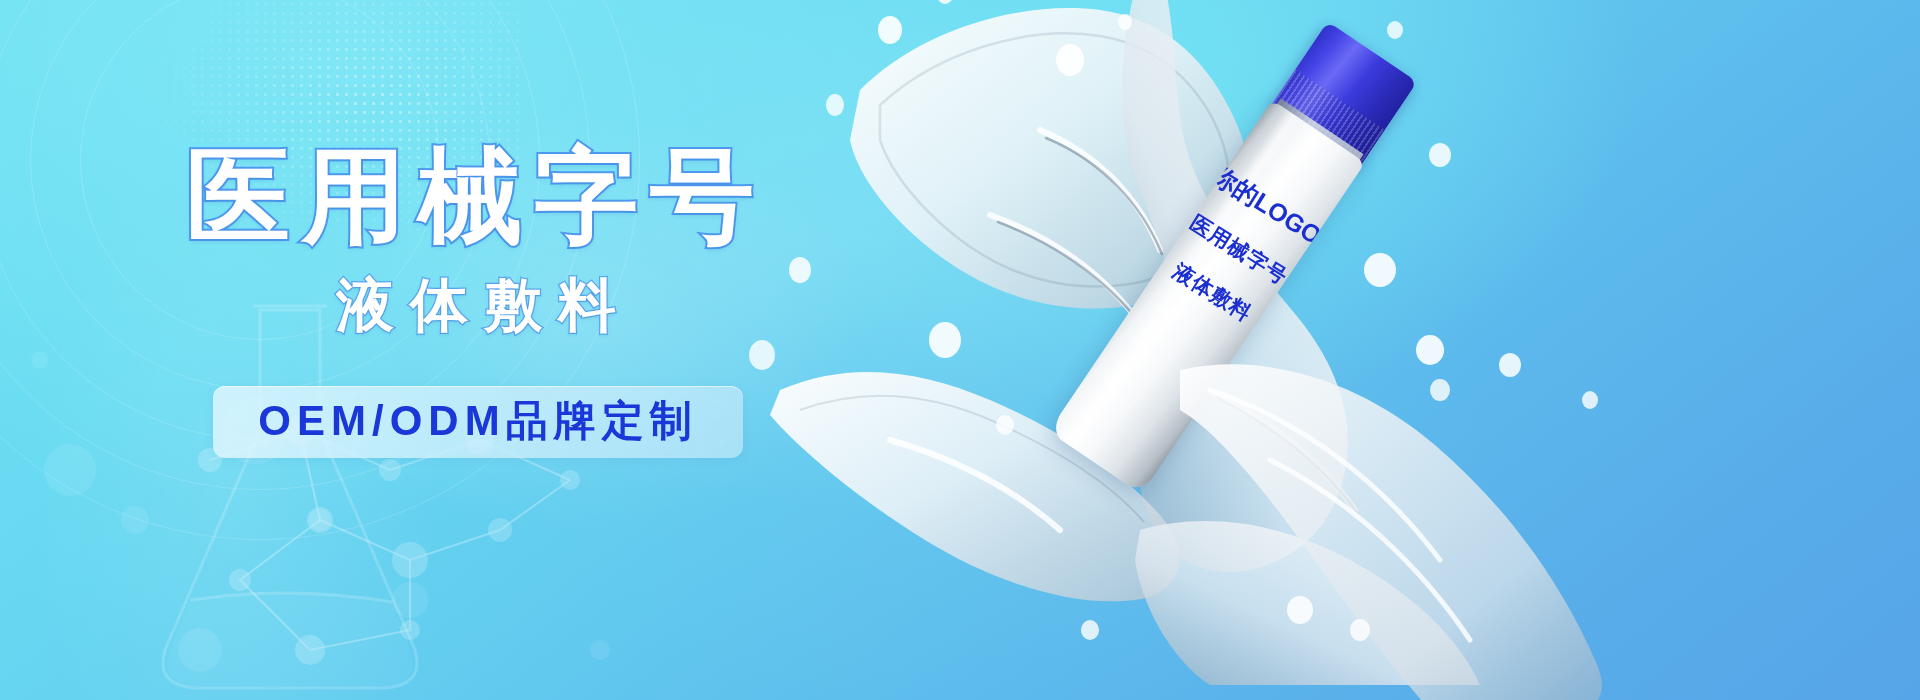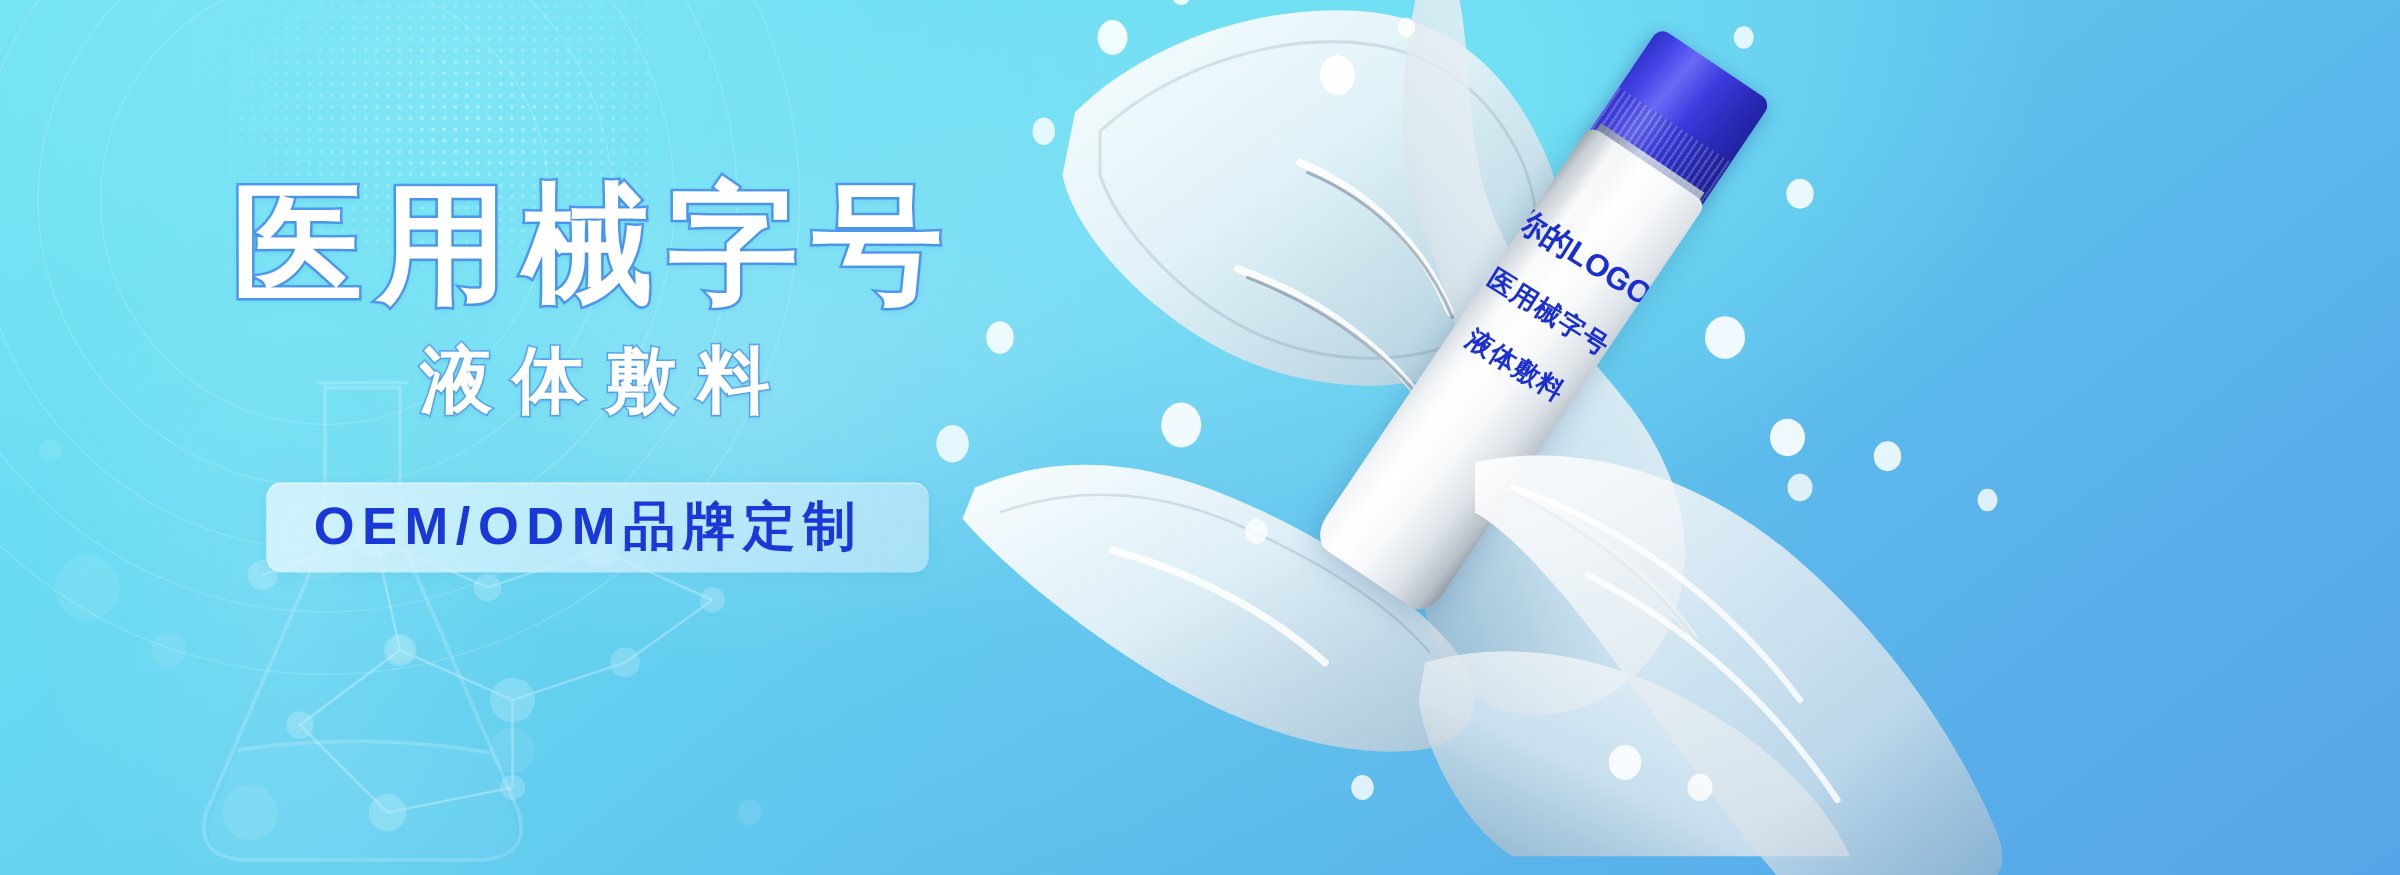"OEM/ODM品牌定制" .cta { justify-content: flex-start -> center }
